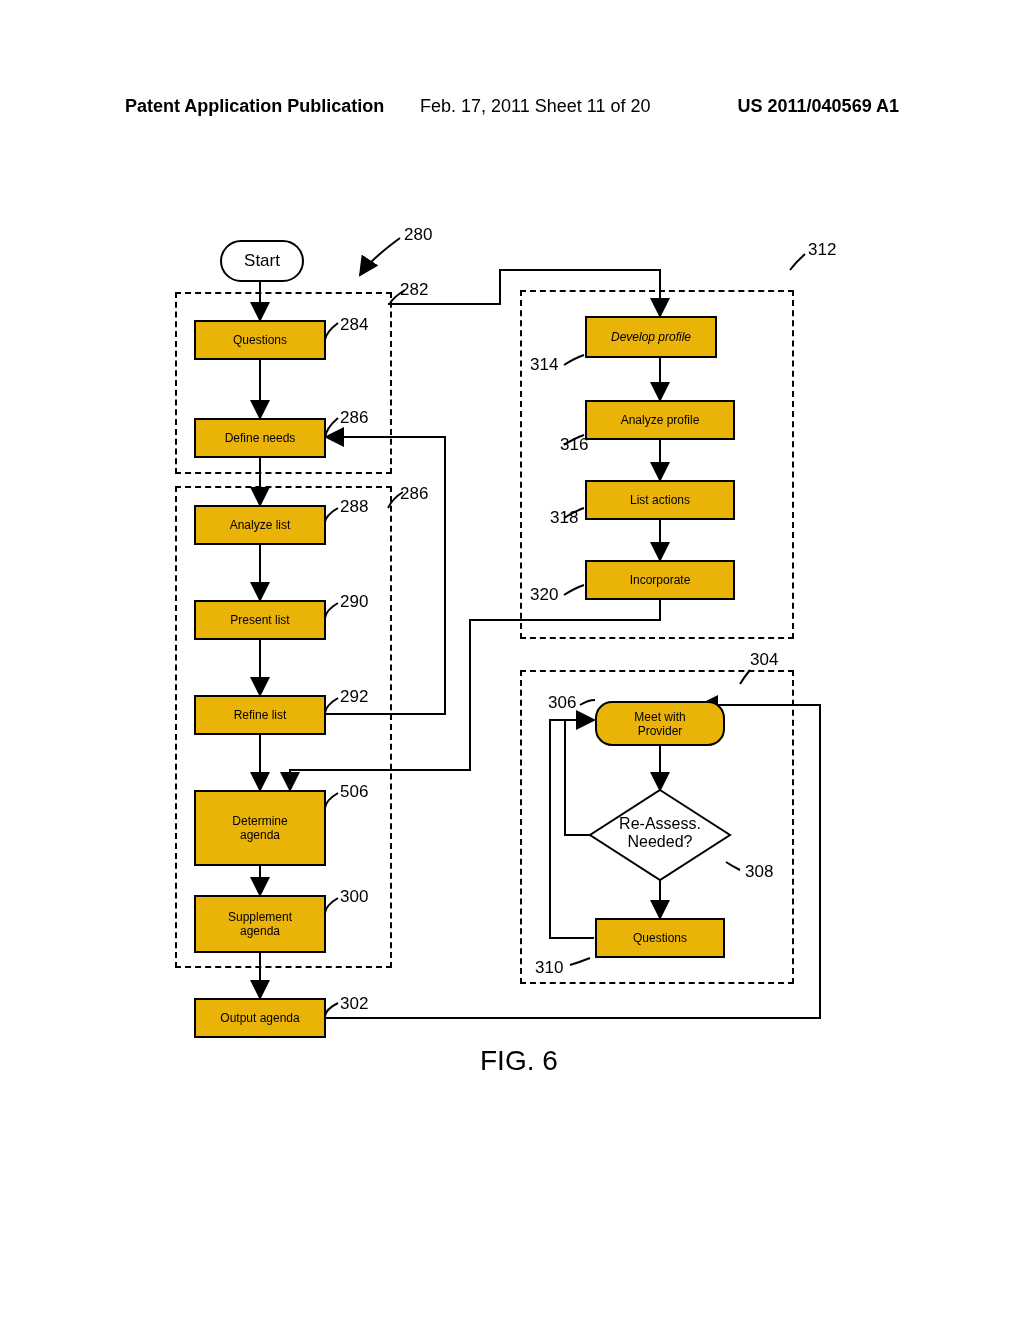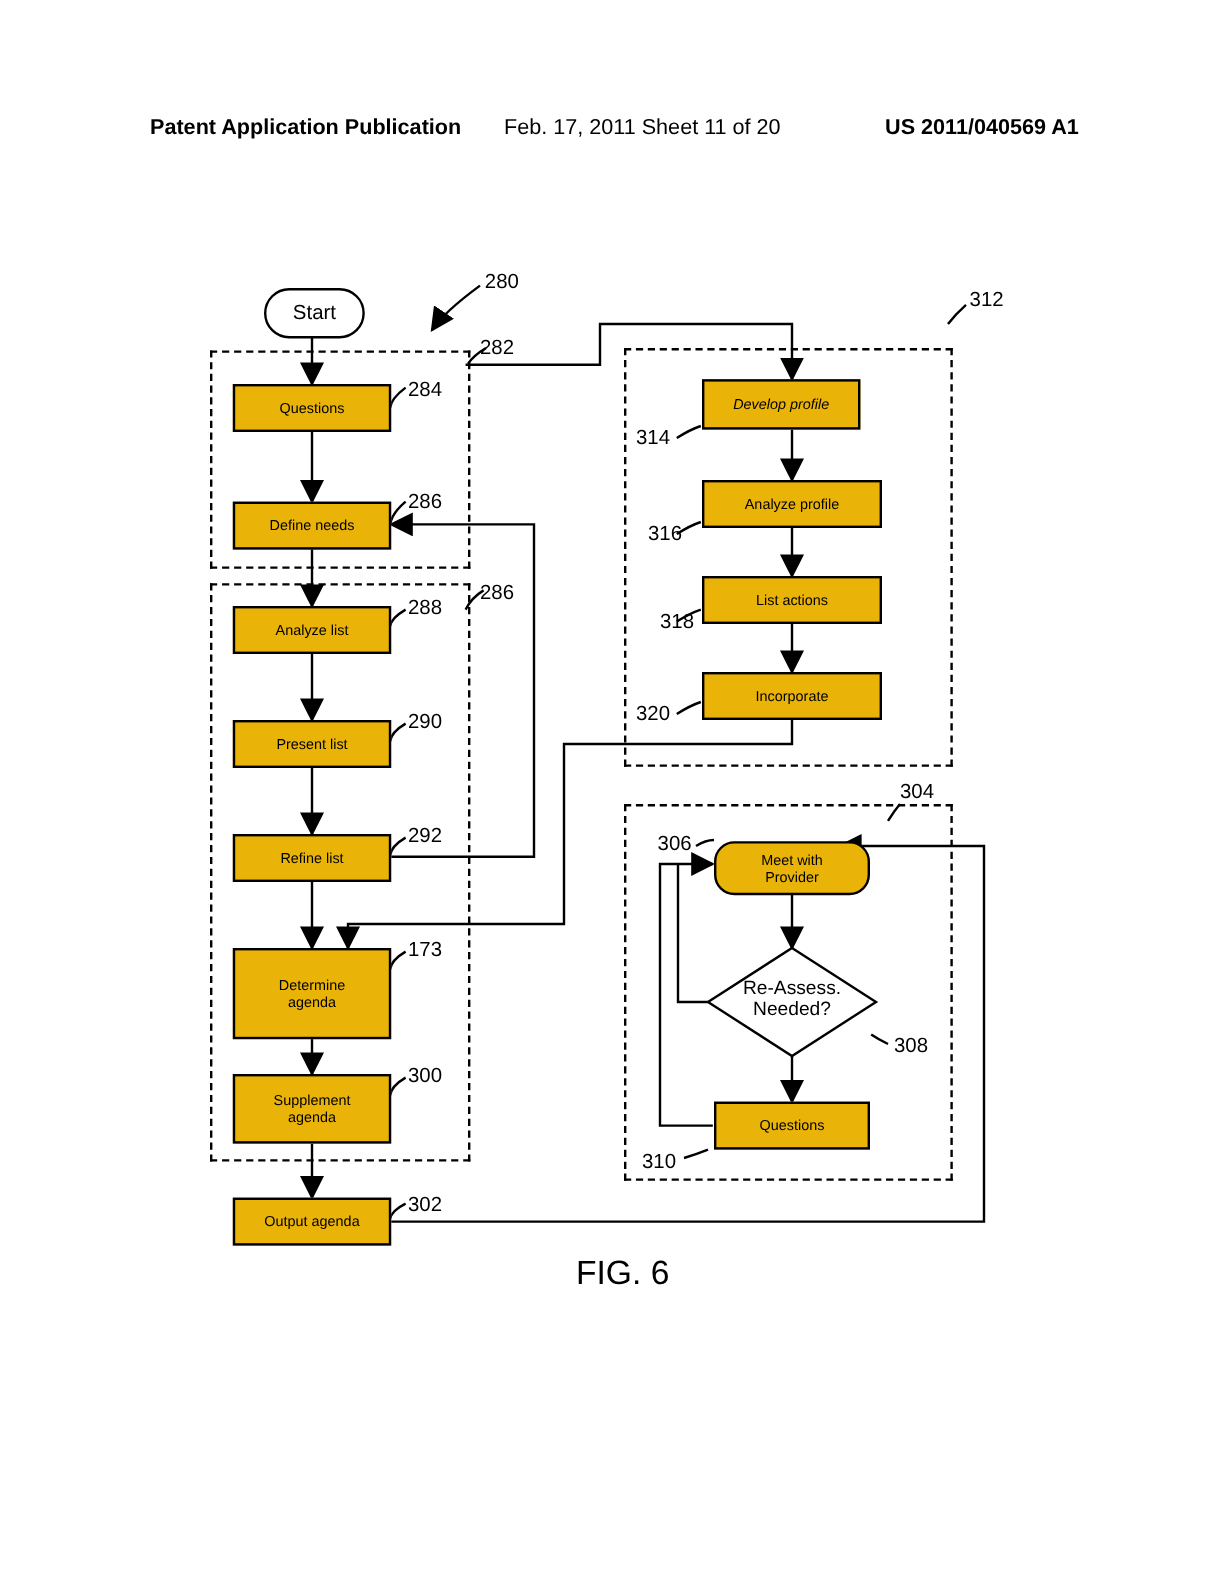"316" div.label { left: 540px -> 560px }
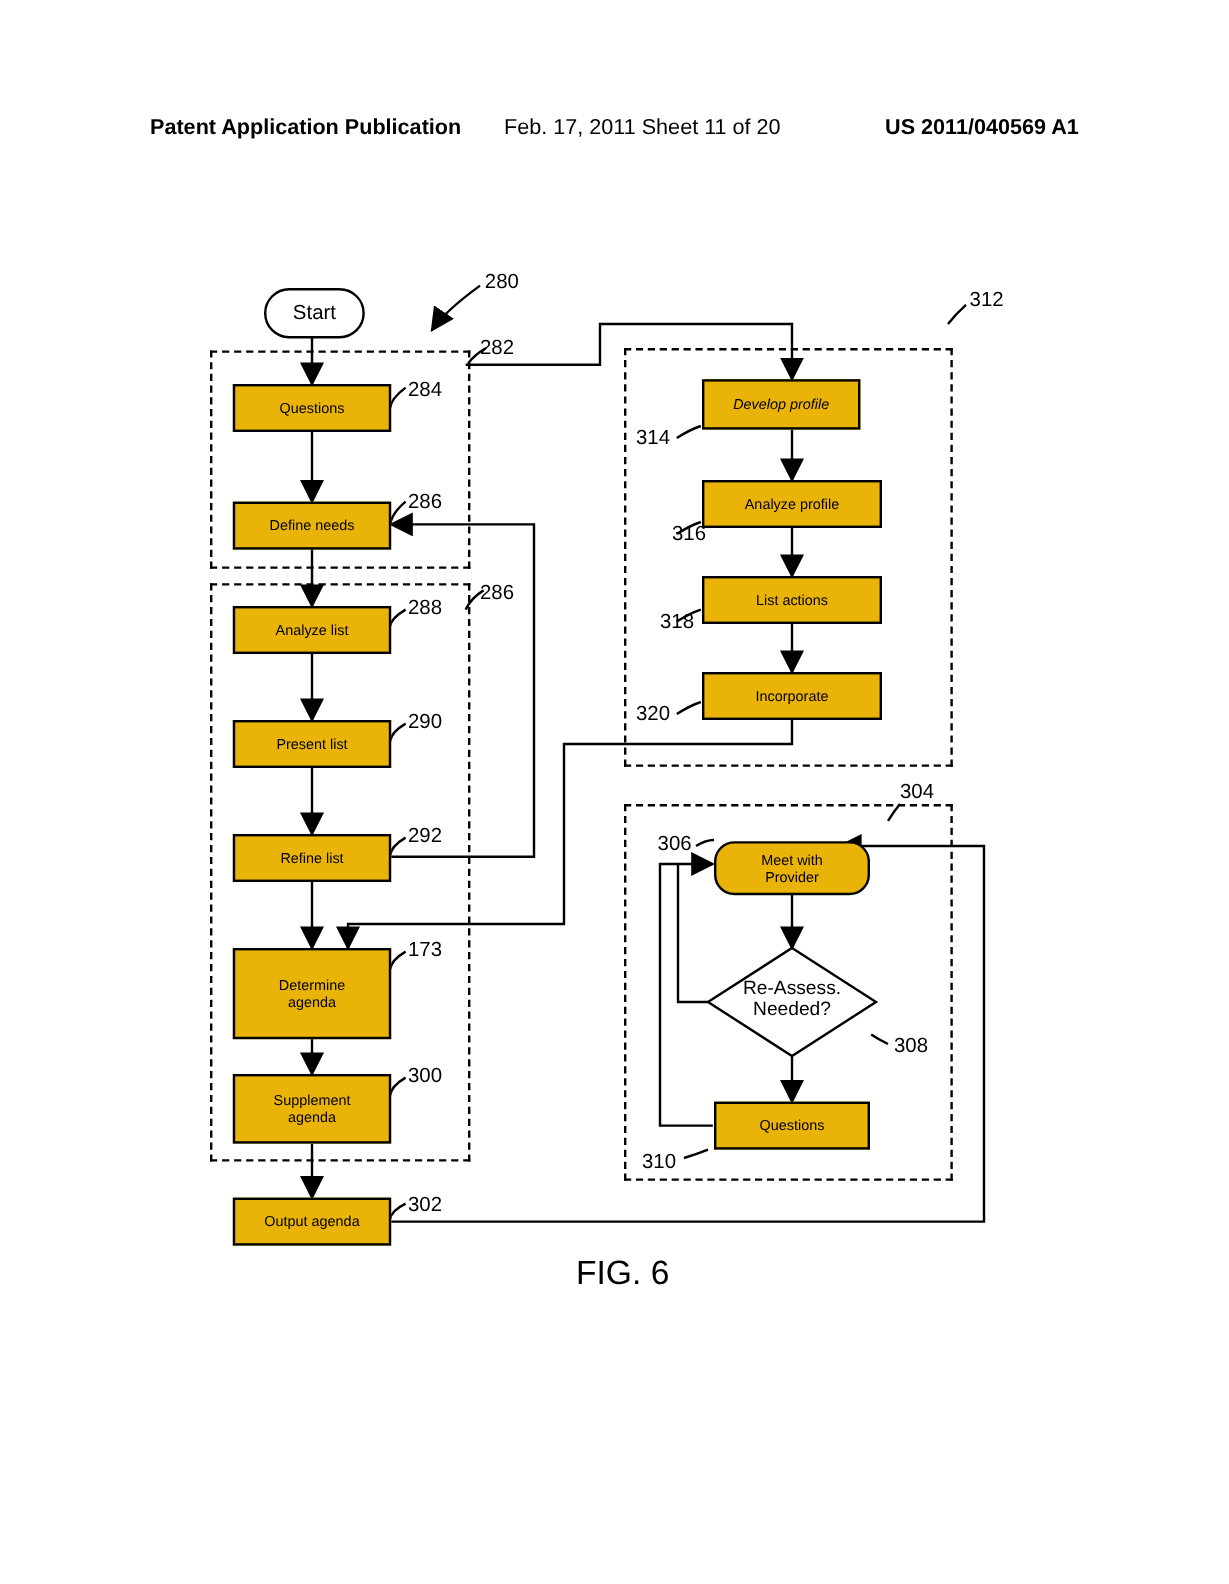"173" div.label { text: 173 -> 506 }
